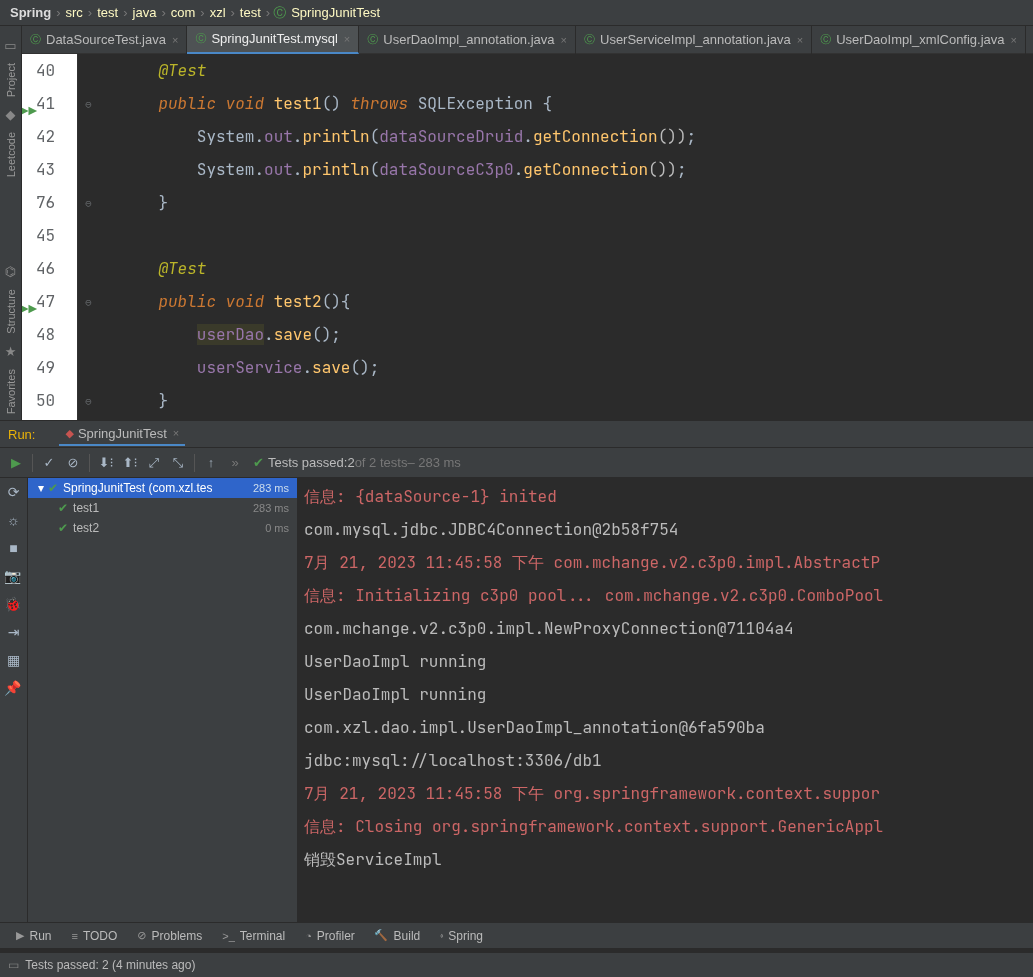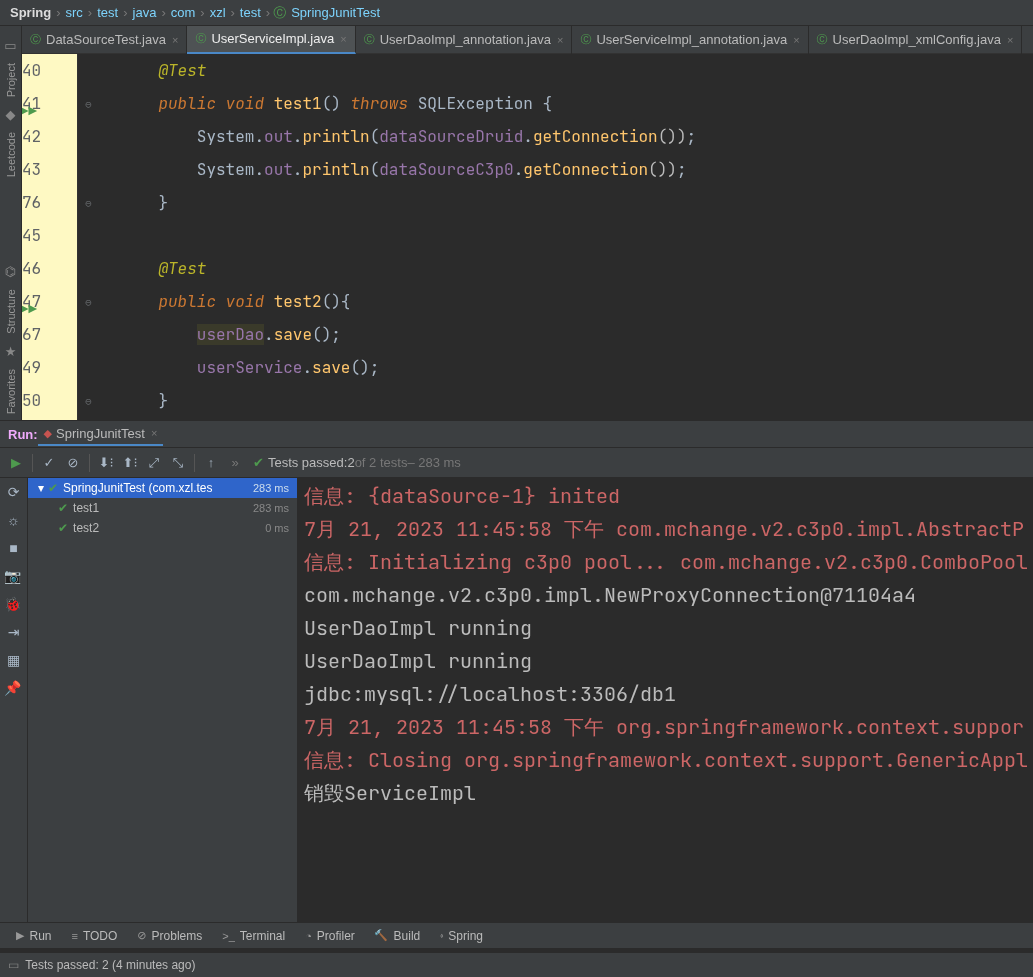"src" .crumb { color: #7dd3fc -> #fef9c3 }
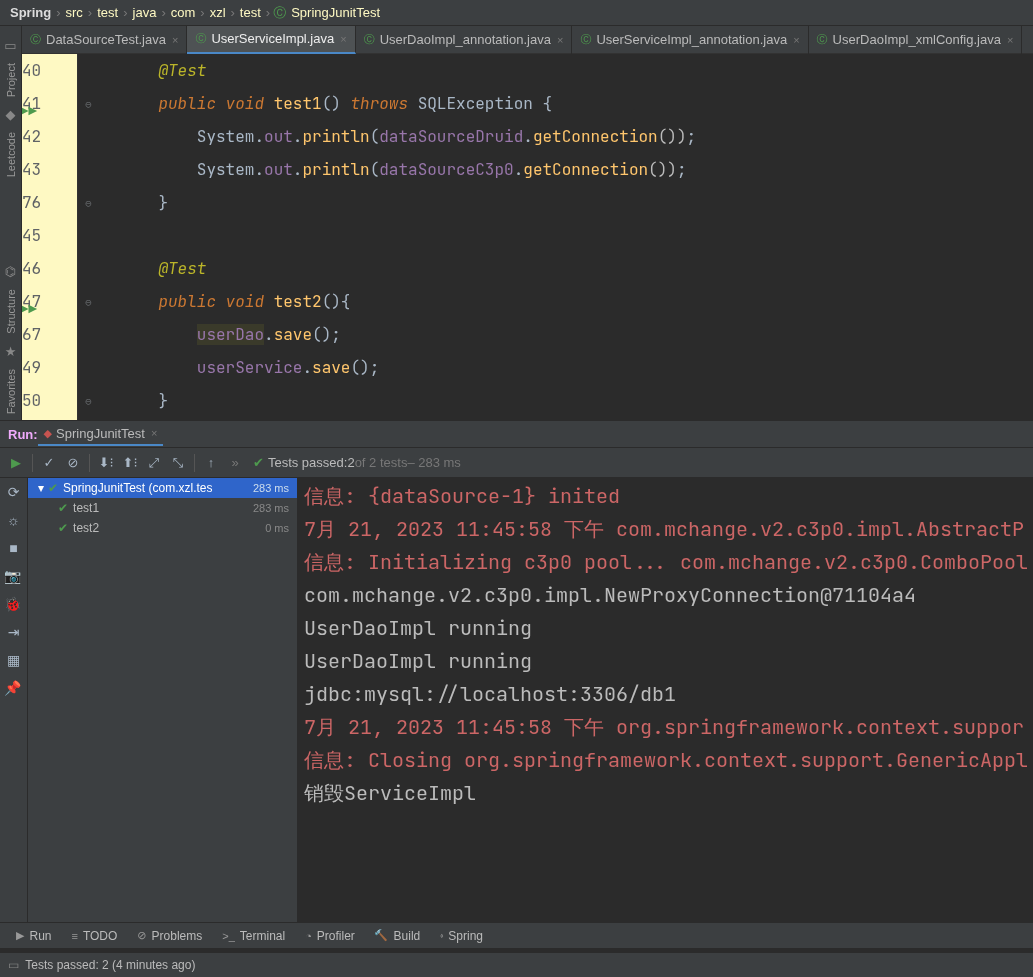"UserServiceImpl.java" span { text: UserServiceImpl.java -> SpringJunitTest.mysql }
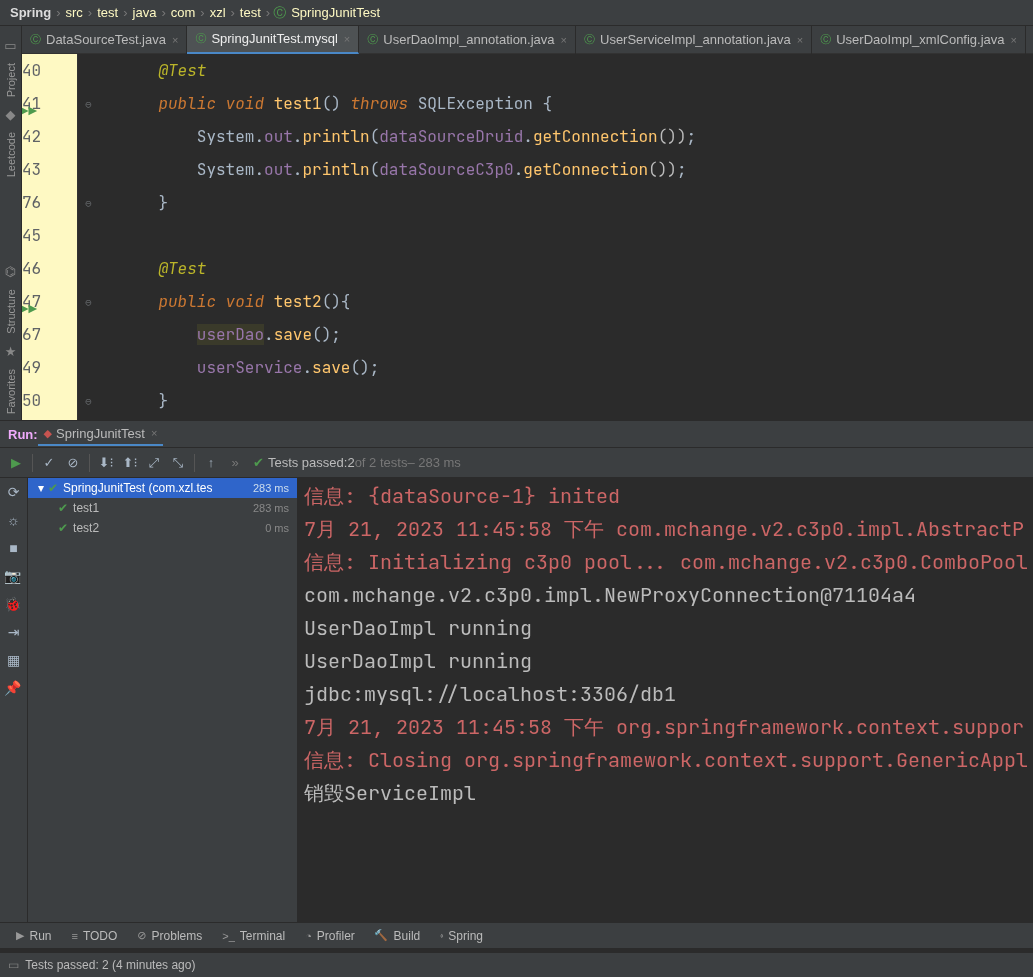"40" .gutter { background: #fef9c3 -> #ffffff; text-align: left -> center }
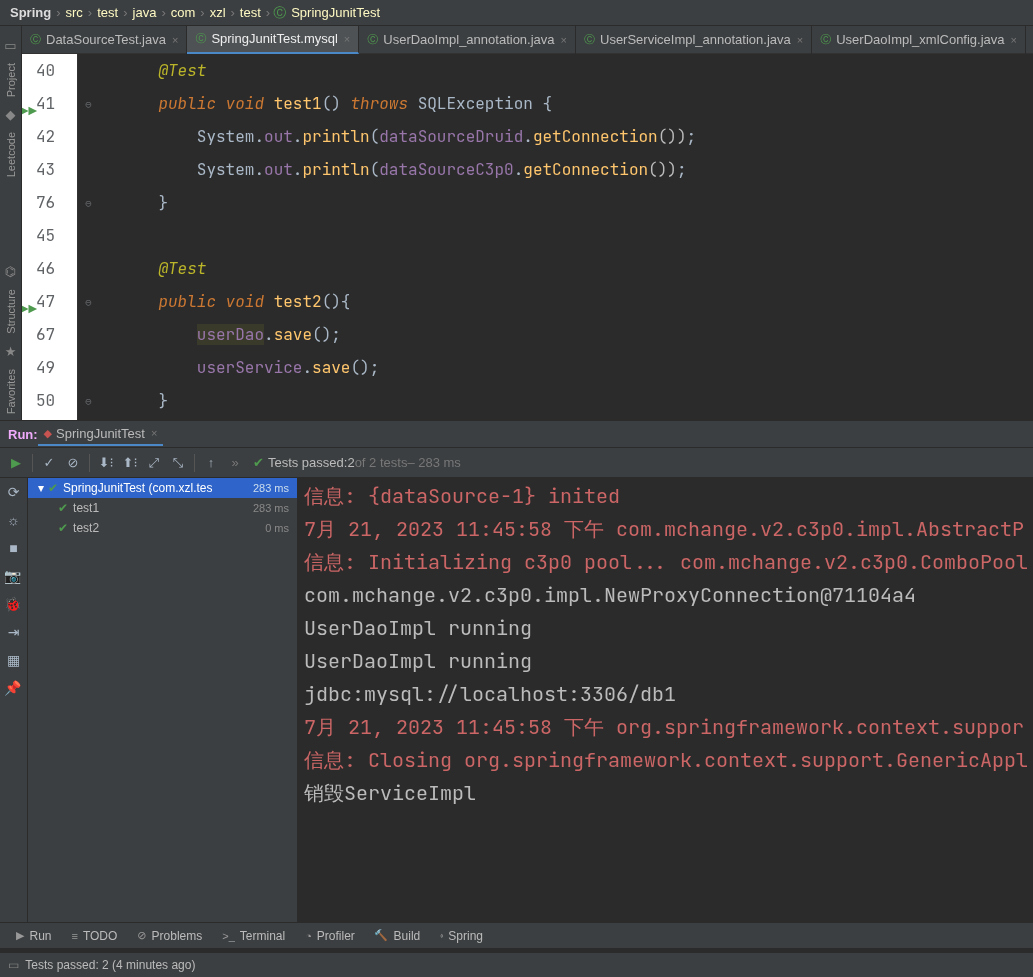"67" div.gutter-line { text: 67 -> 48 }
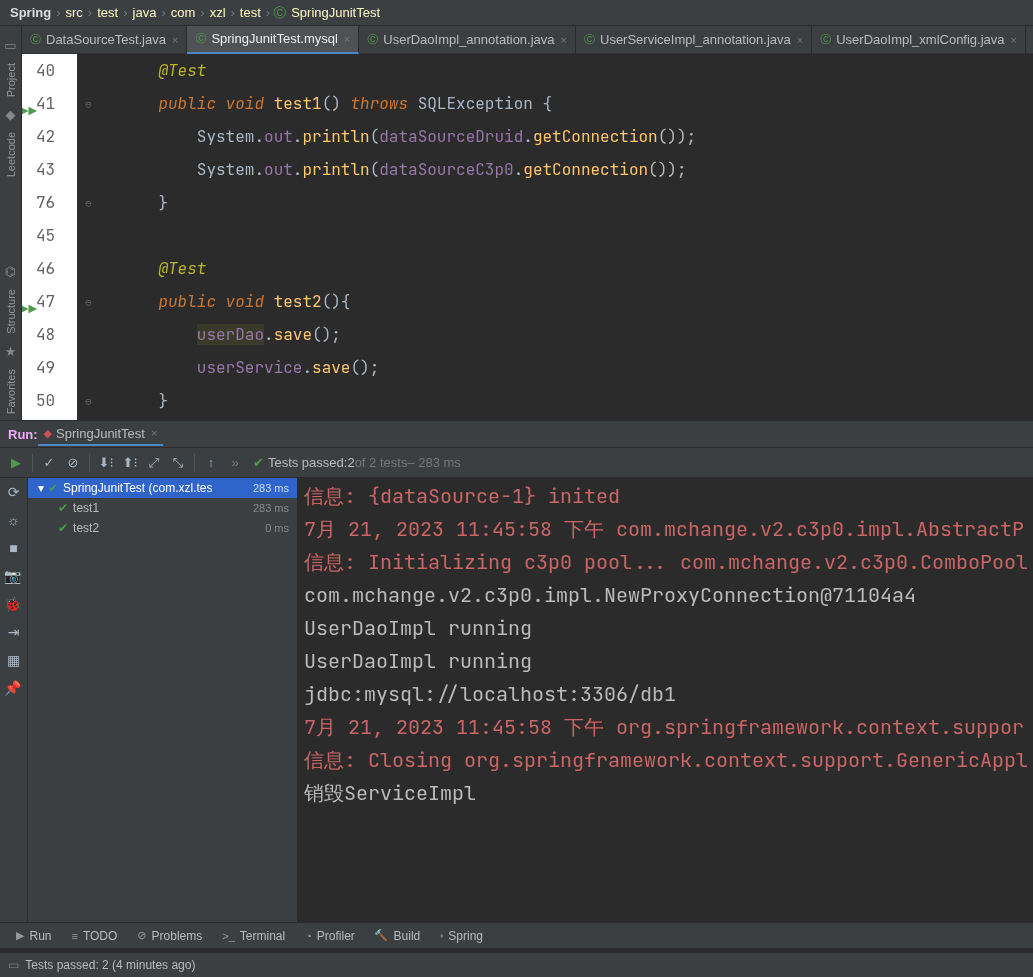"Run:" .run-header-label { color: #f0abfc -> #eab308; font-weight: bold -> none; margin-right: 0 -> 24px }
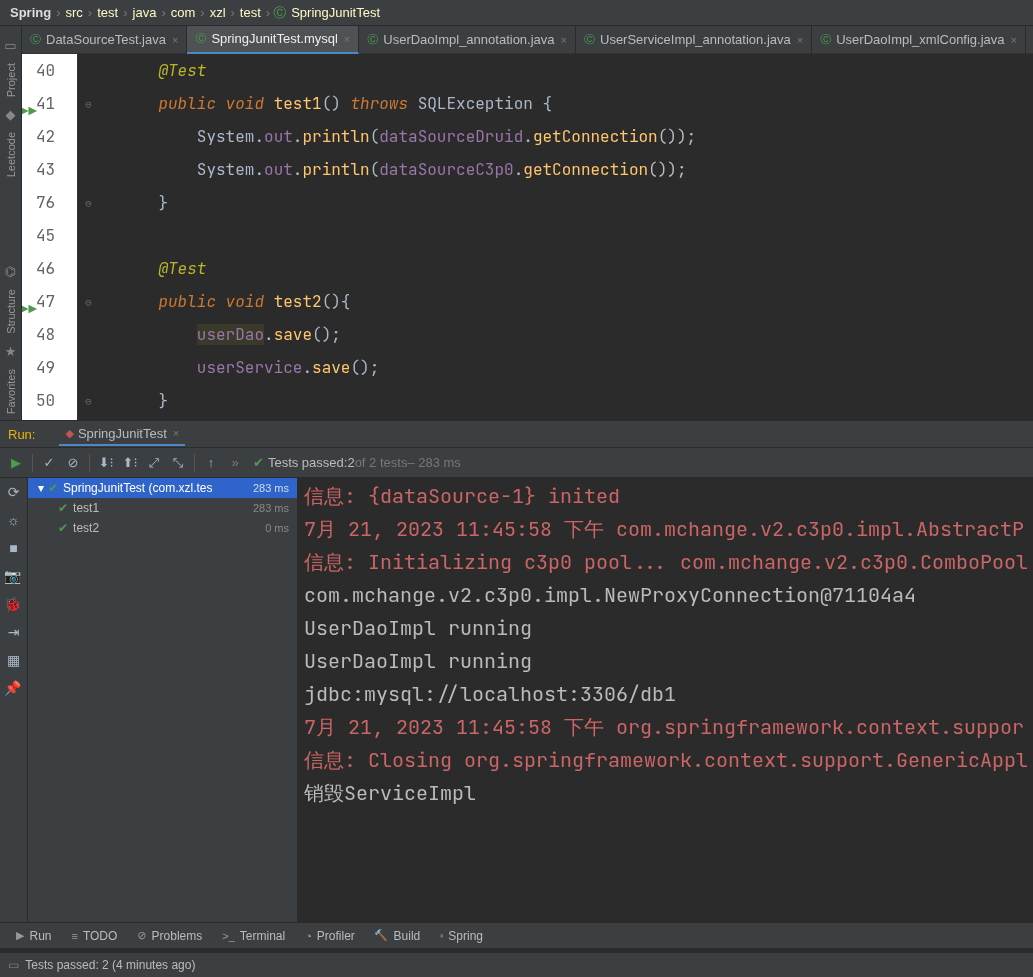"信息: {dataSource-1} inited" .console { font-size: 20px -> 16px }
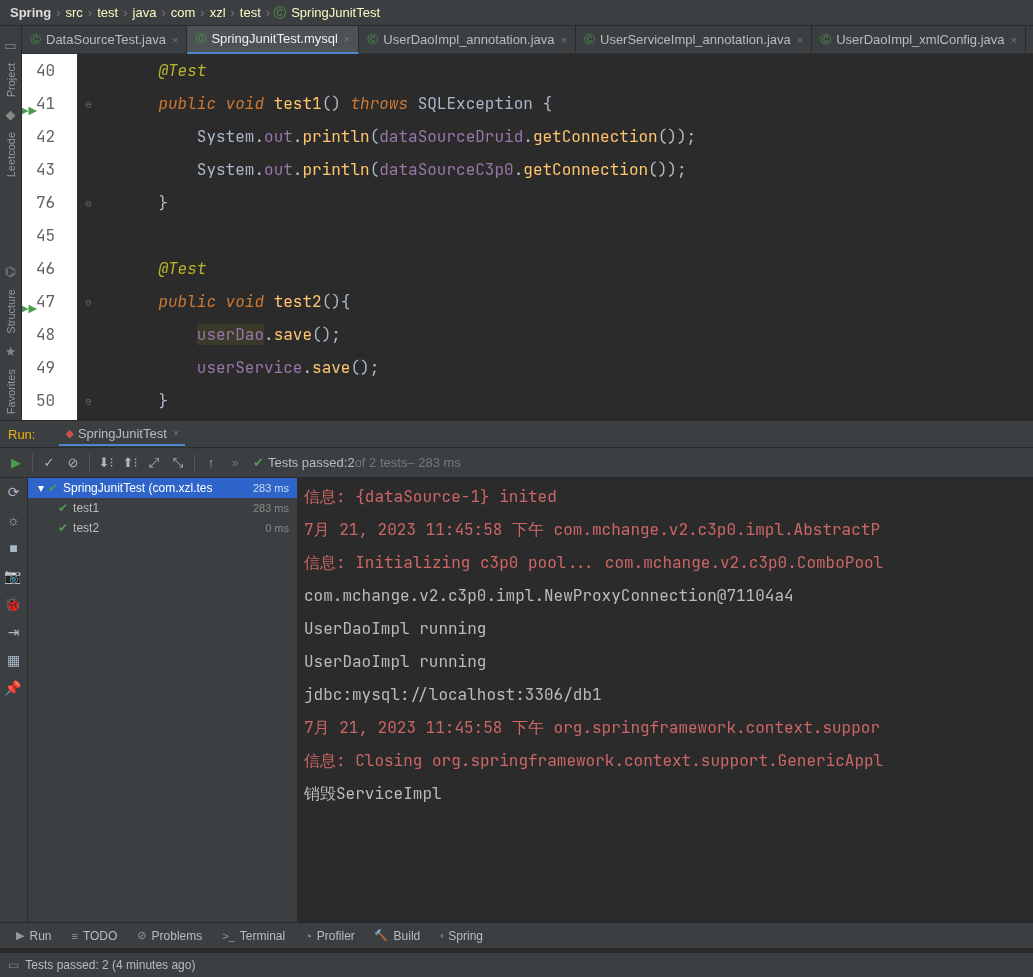"com.mysql.jdbc.JDBC4Connection@2b58f754" div.con-line { html: none -> <div>com.mysql.jdbc.JDBC4Connection@2b58f754</div> }
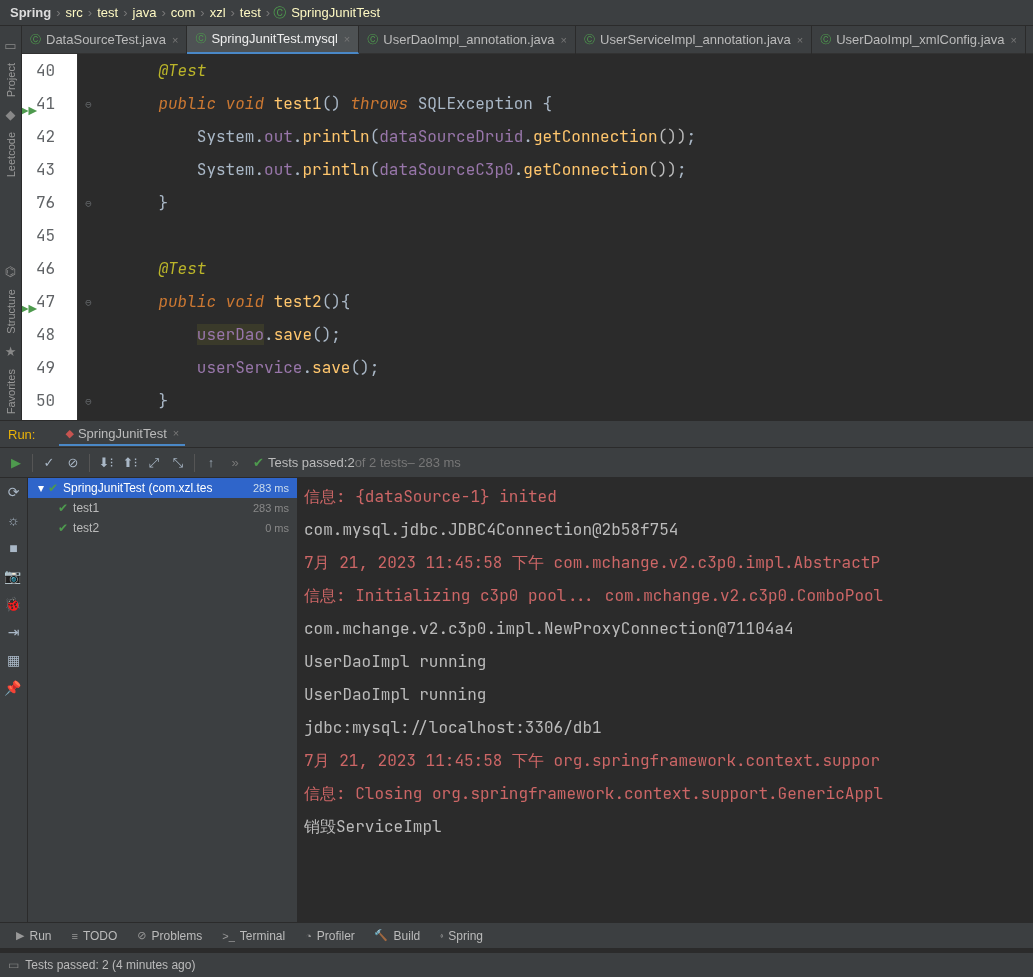"com.xzl.dao.impl.UserDaoImpl_annotation@" div.con-line { html: none -> <div>com.xzl.dao.impl.UserDaoImpl_annotation@6fa590ba</div> }
